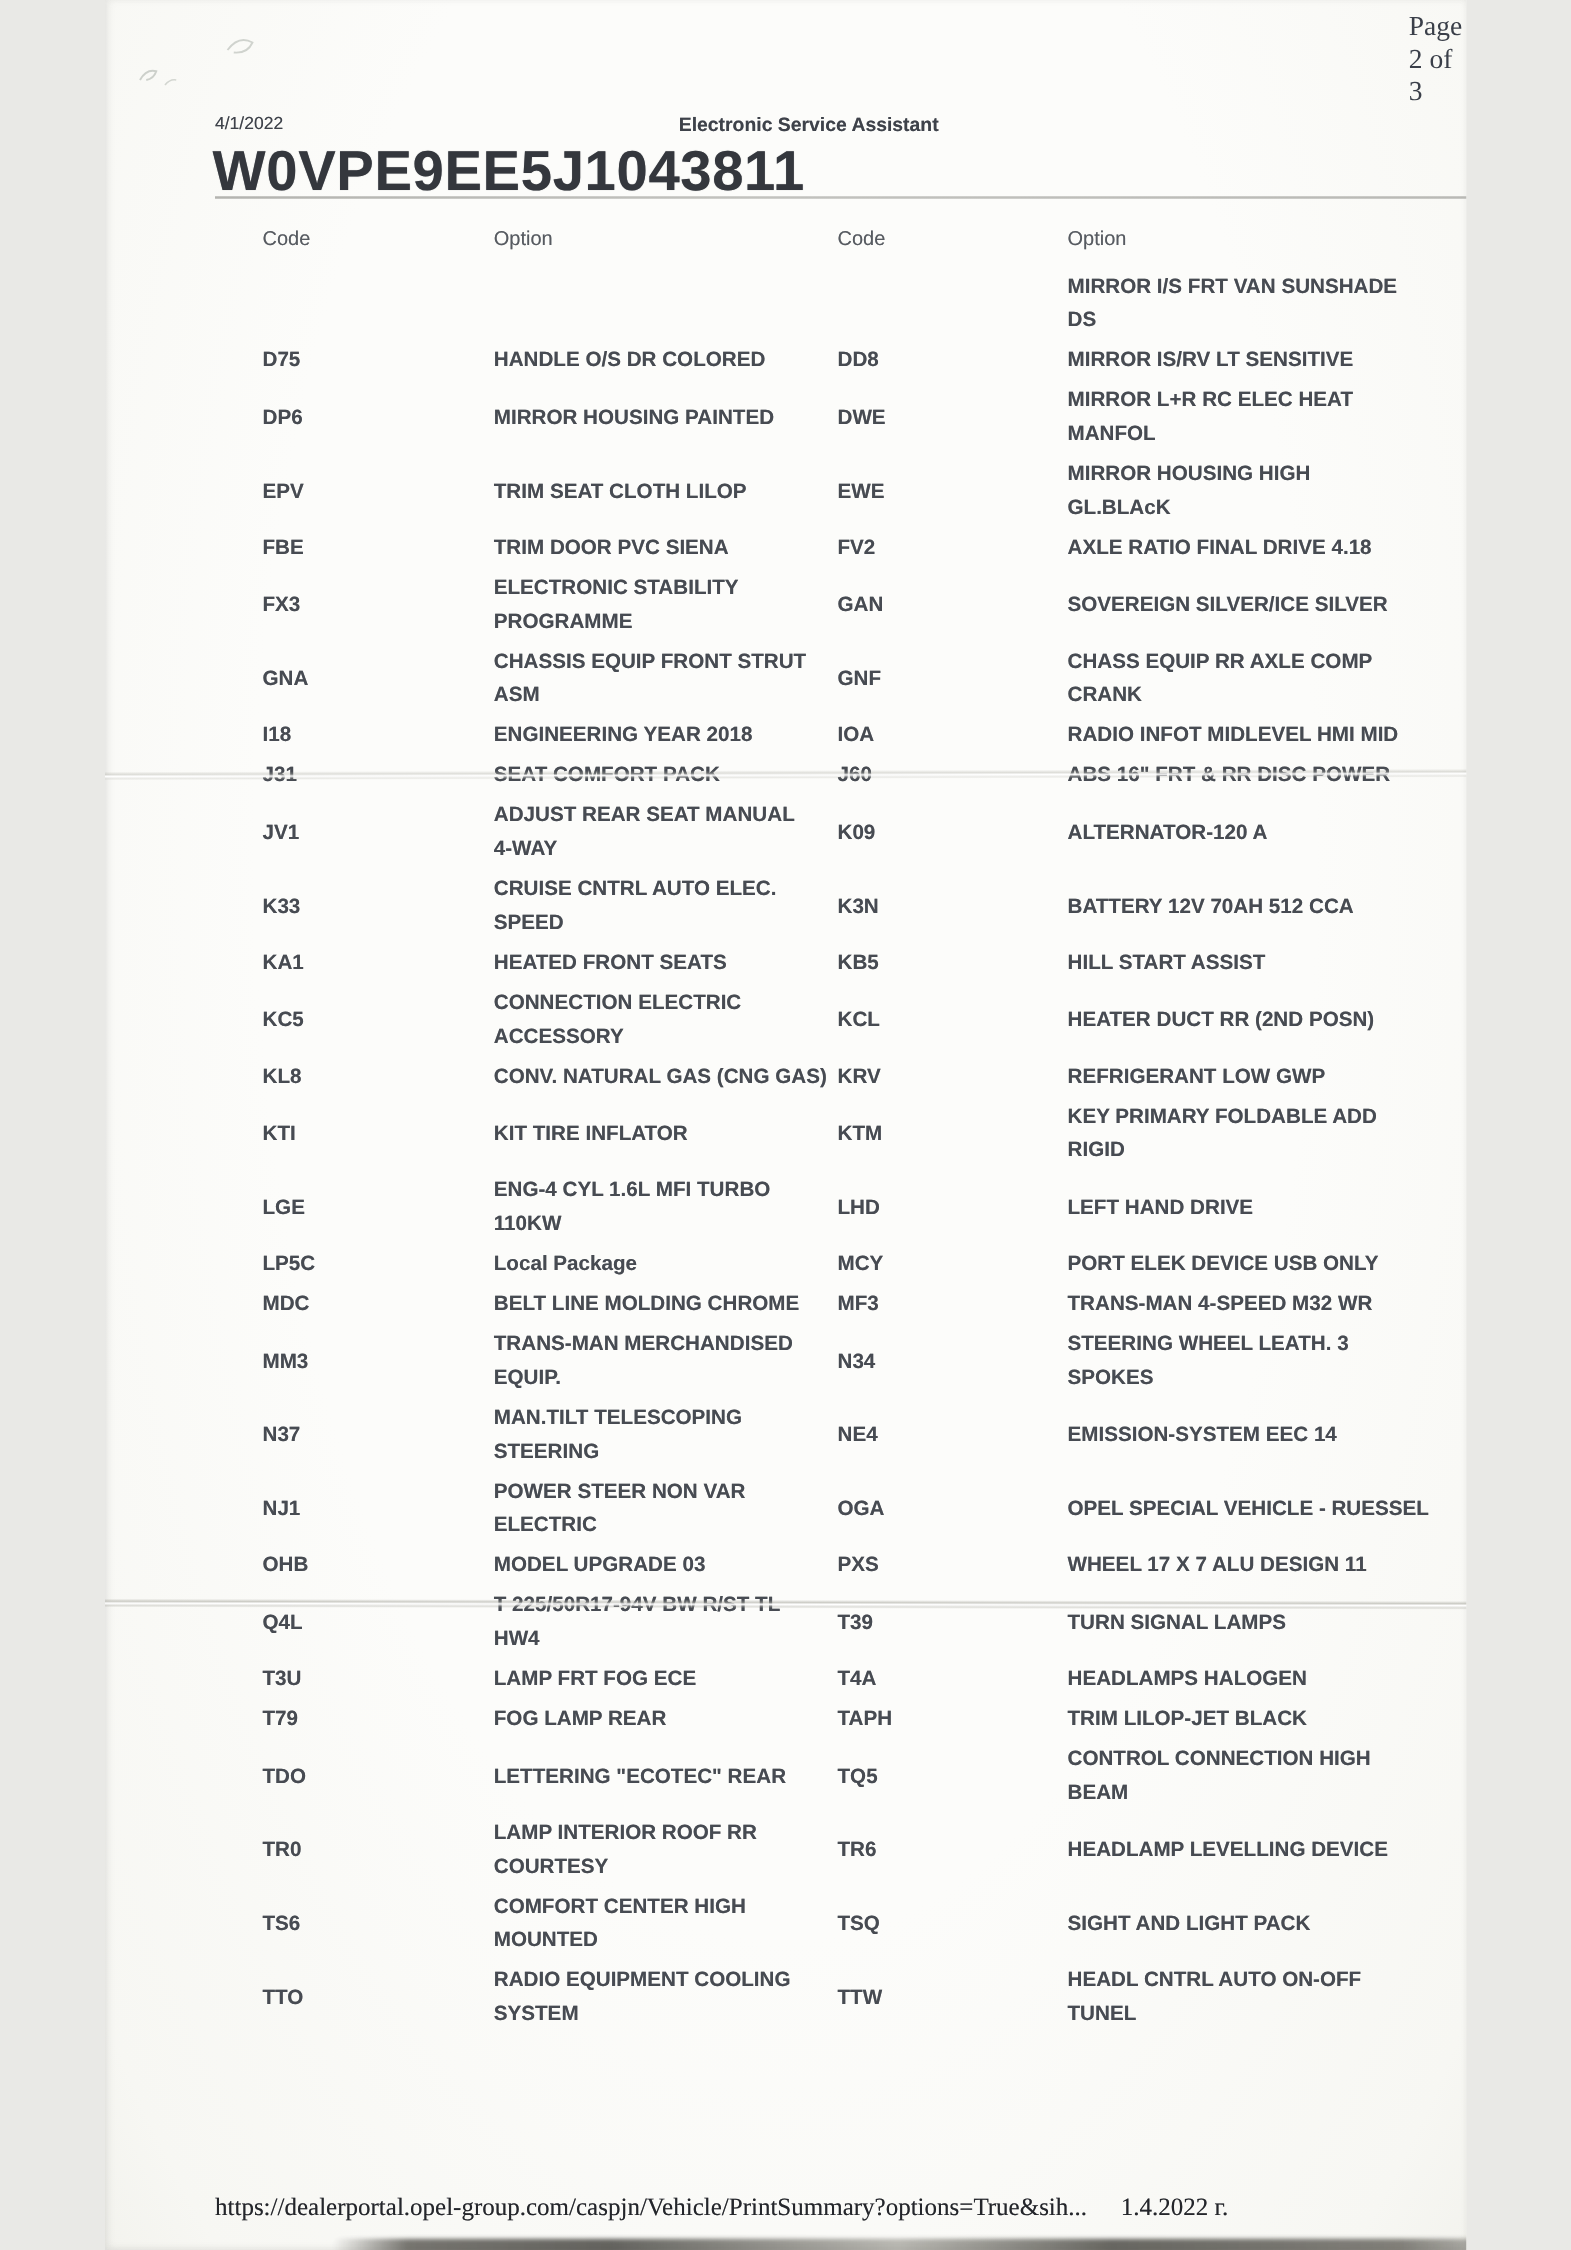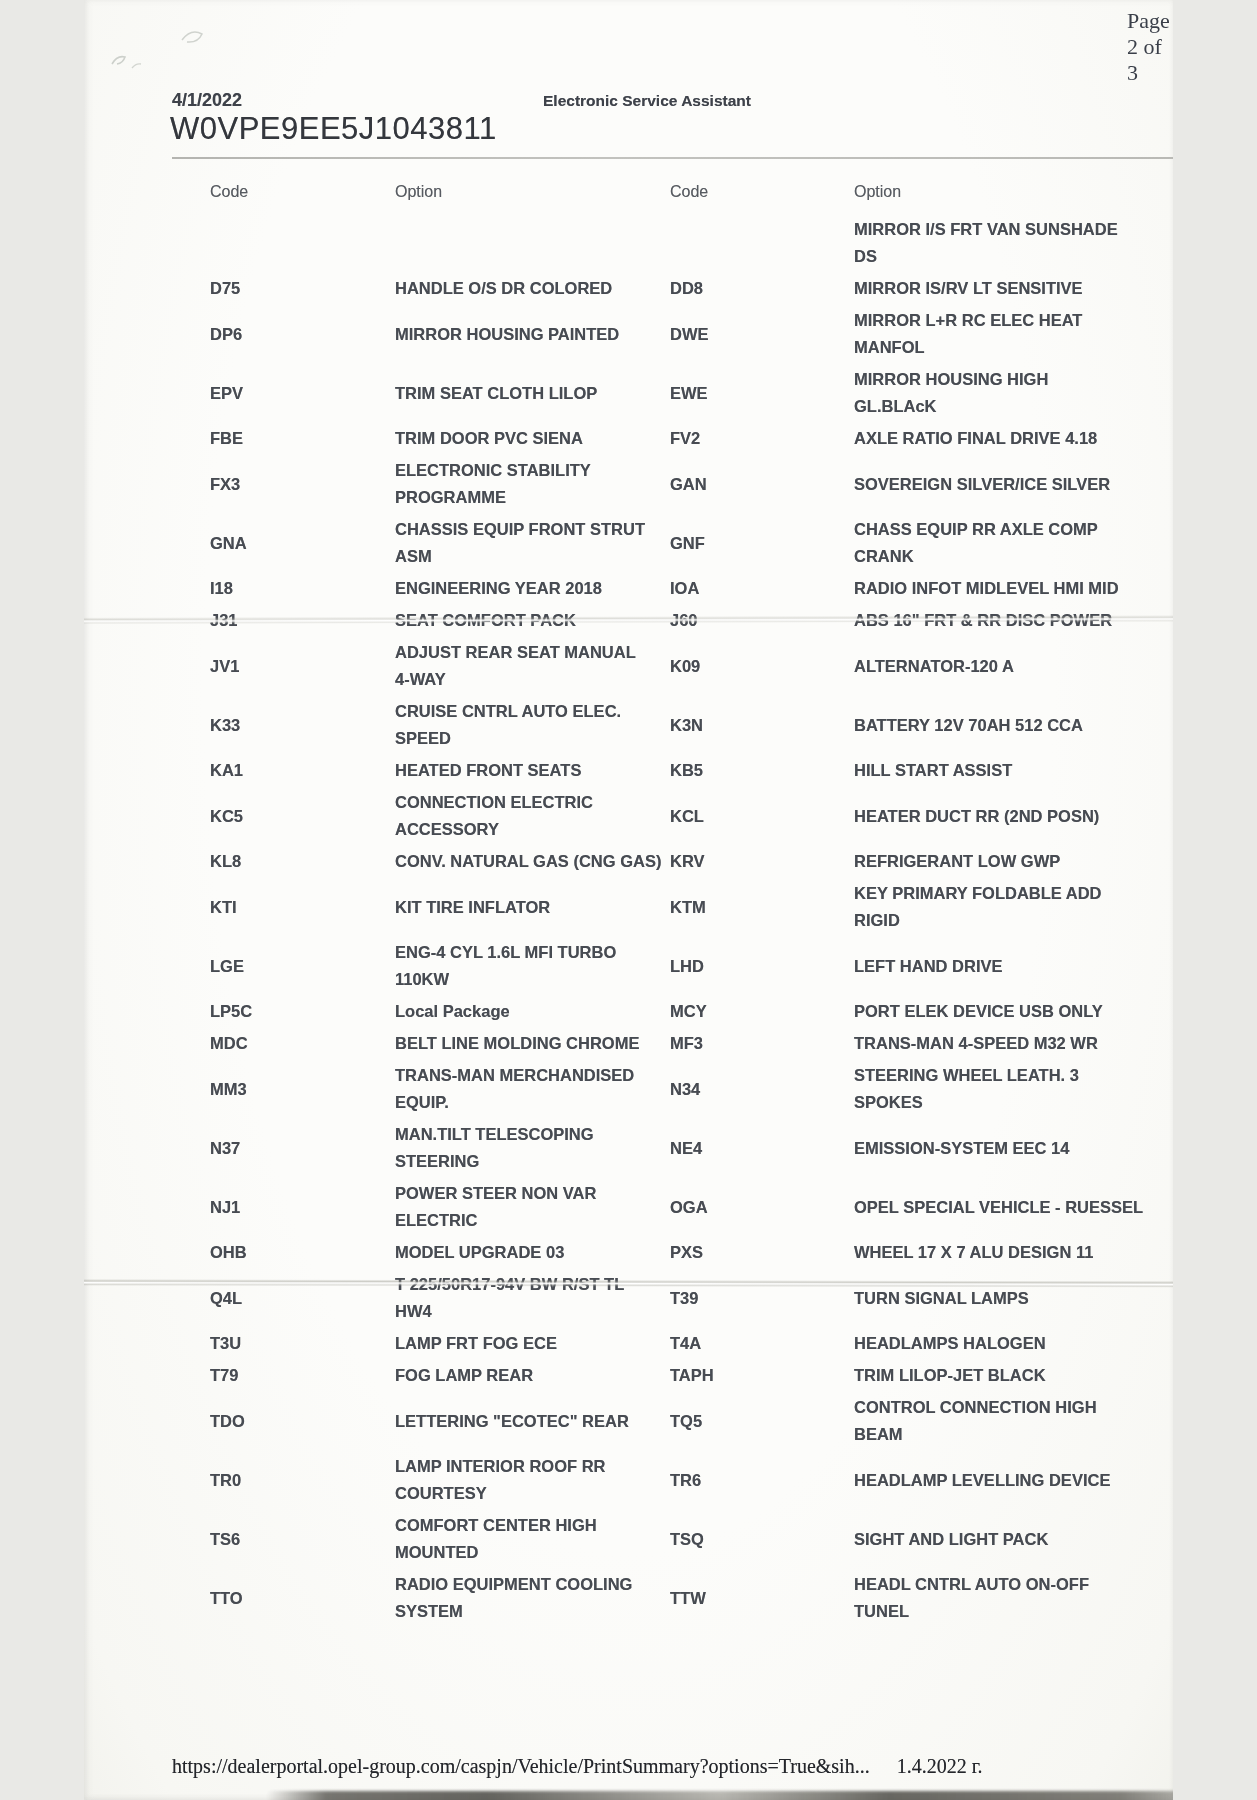"4/1/2022" .print-date { font-size: 18px -> 14px; font-weight: bold -> normal }
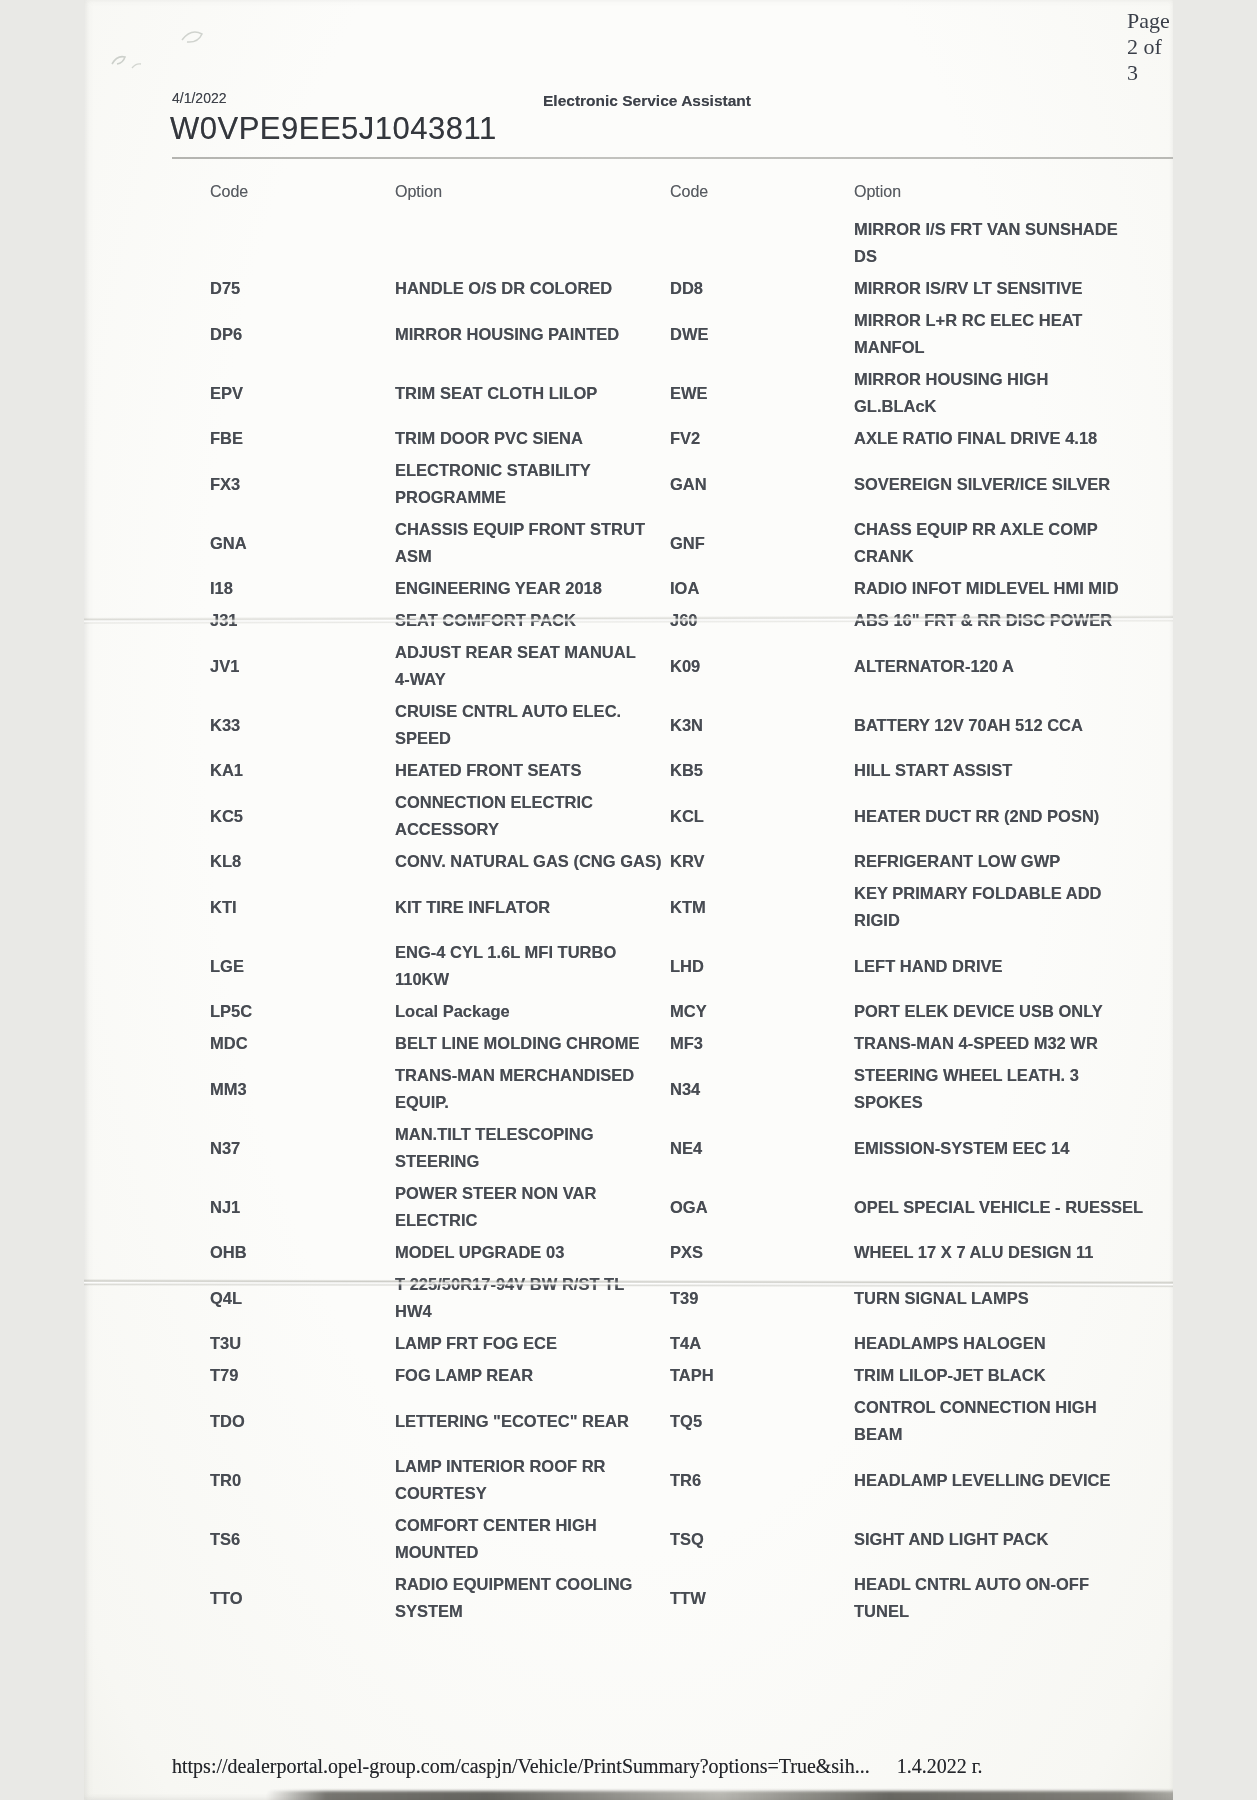"W0VPE9EE5J1043811" .vin { font-size: 31px -> 45px; font-weight: normal -> bold }
